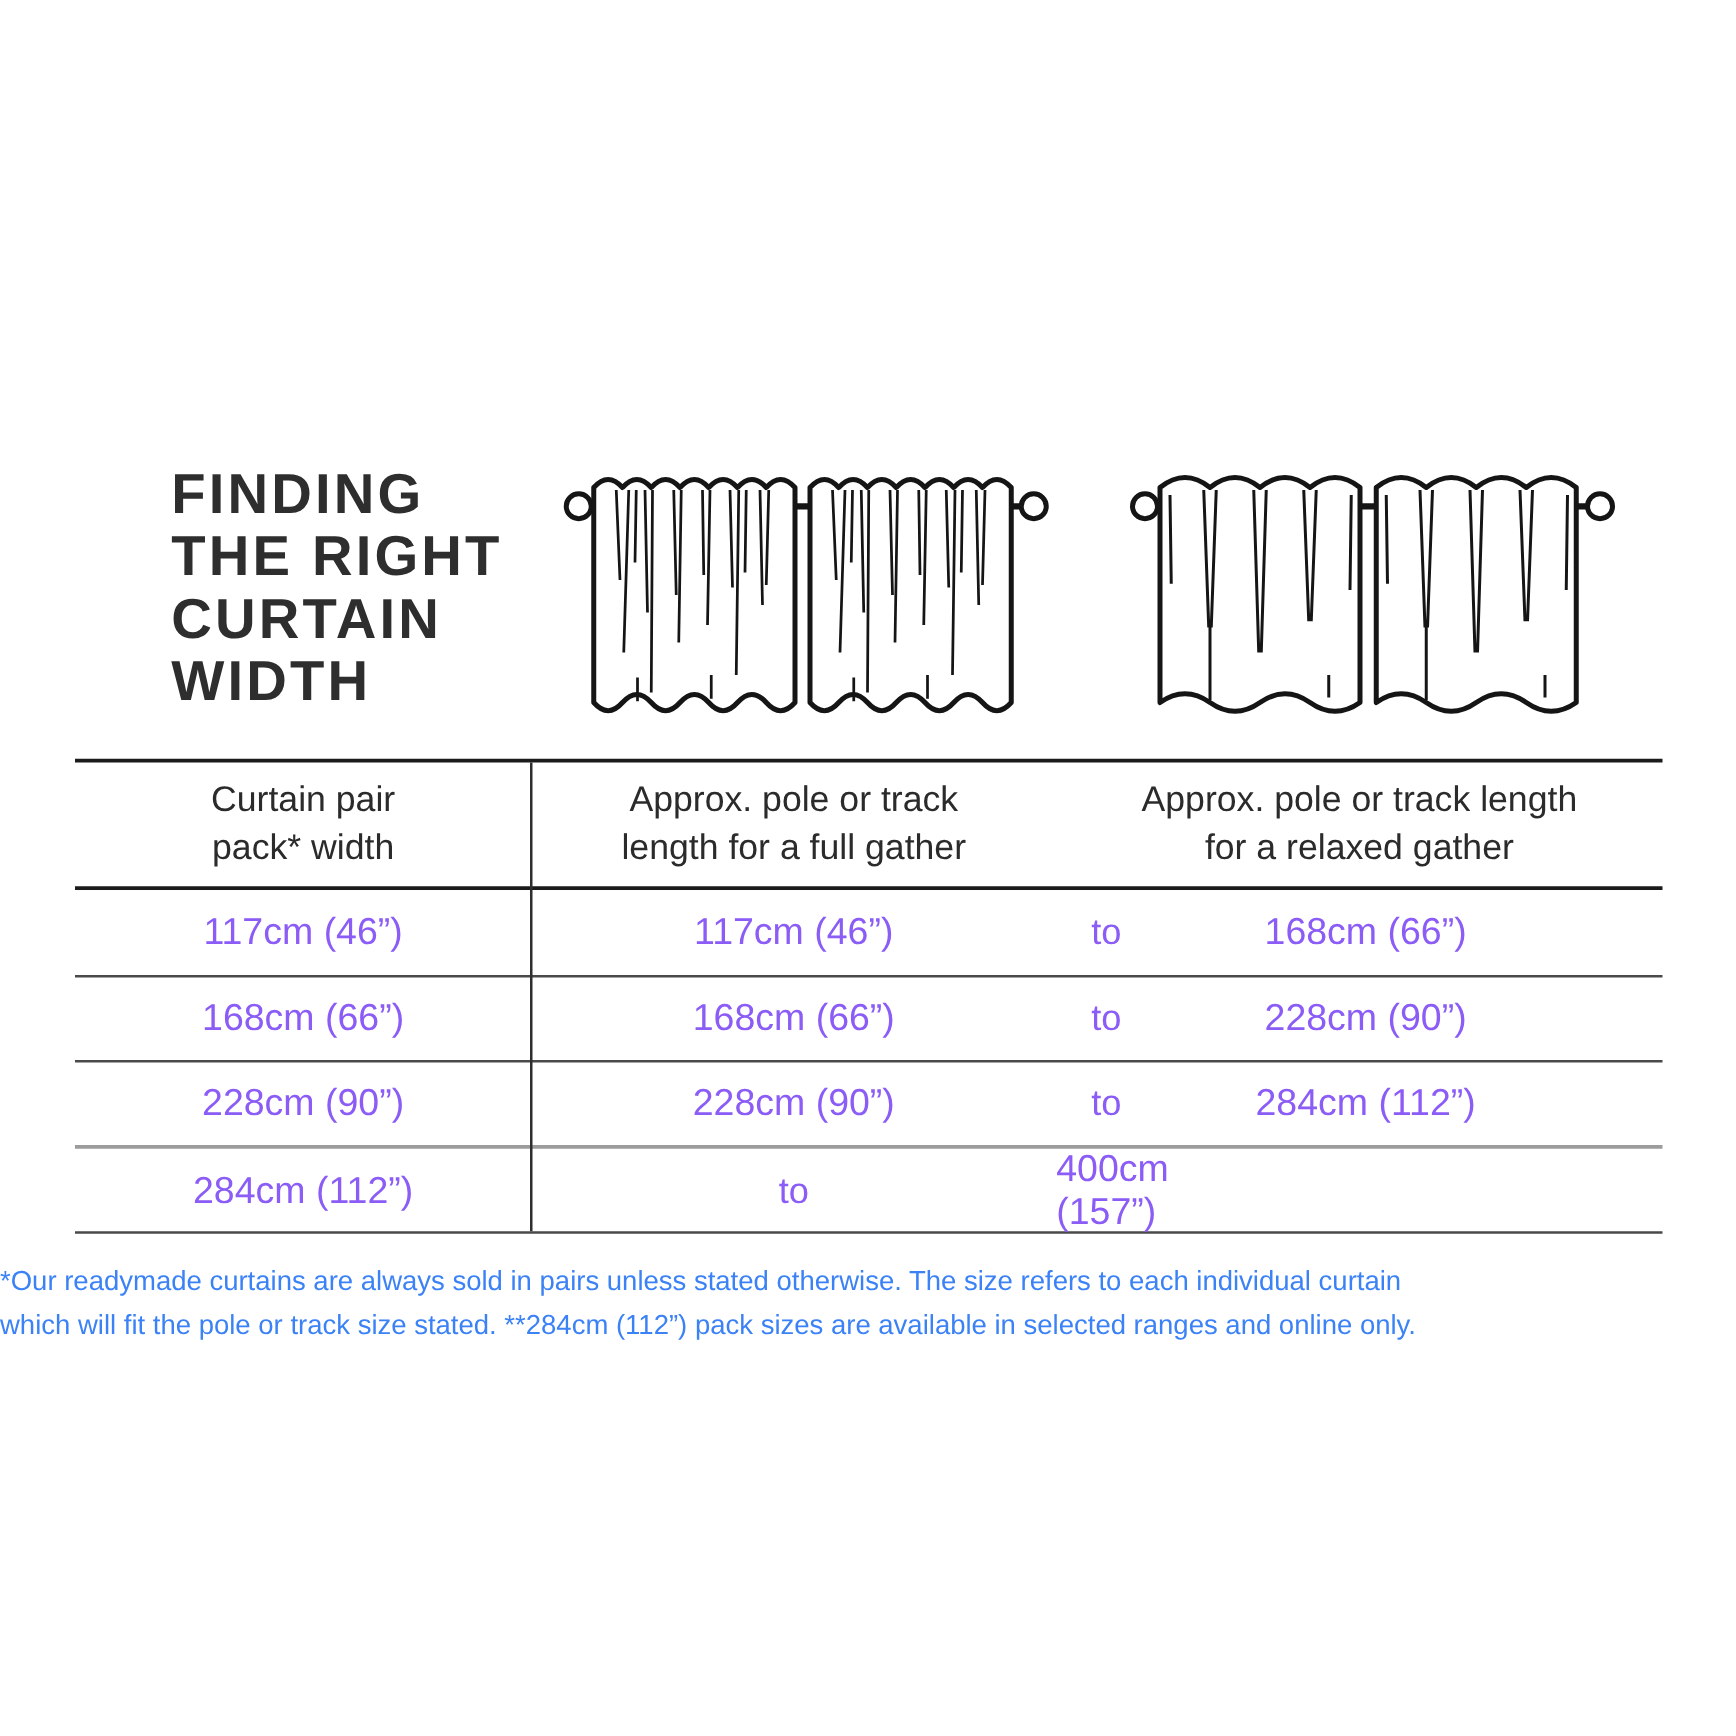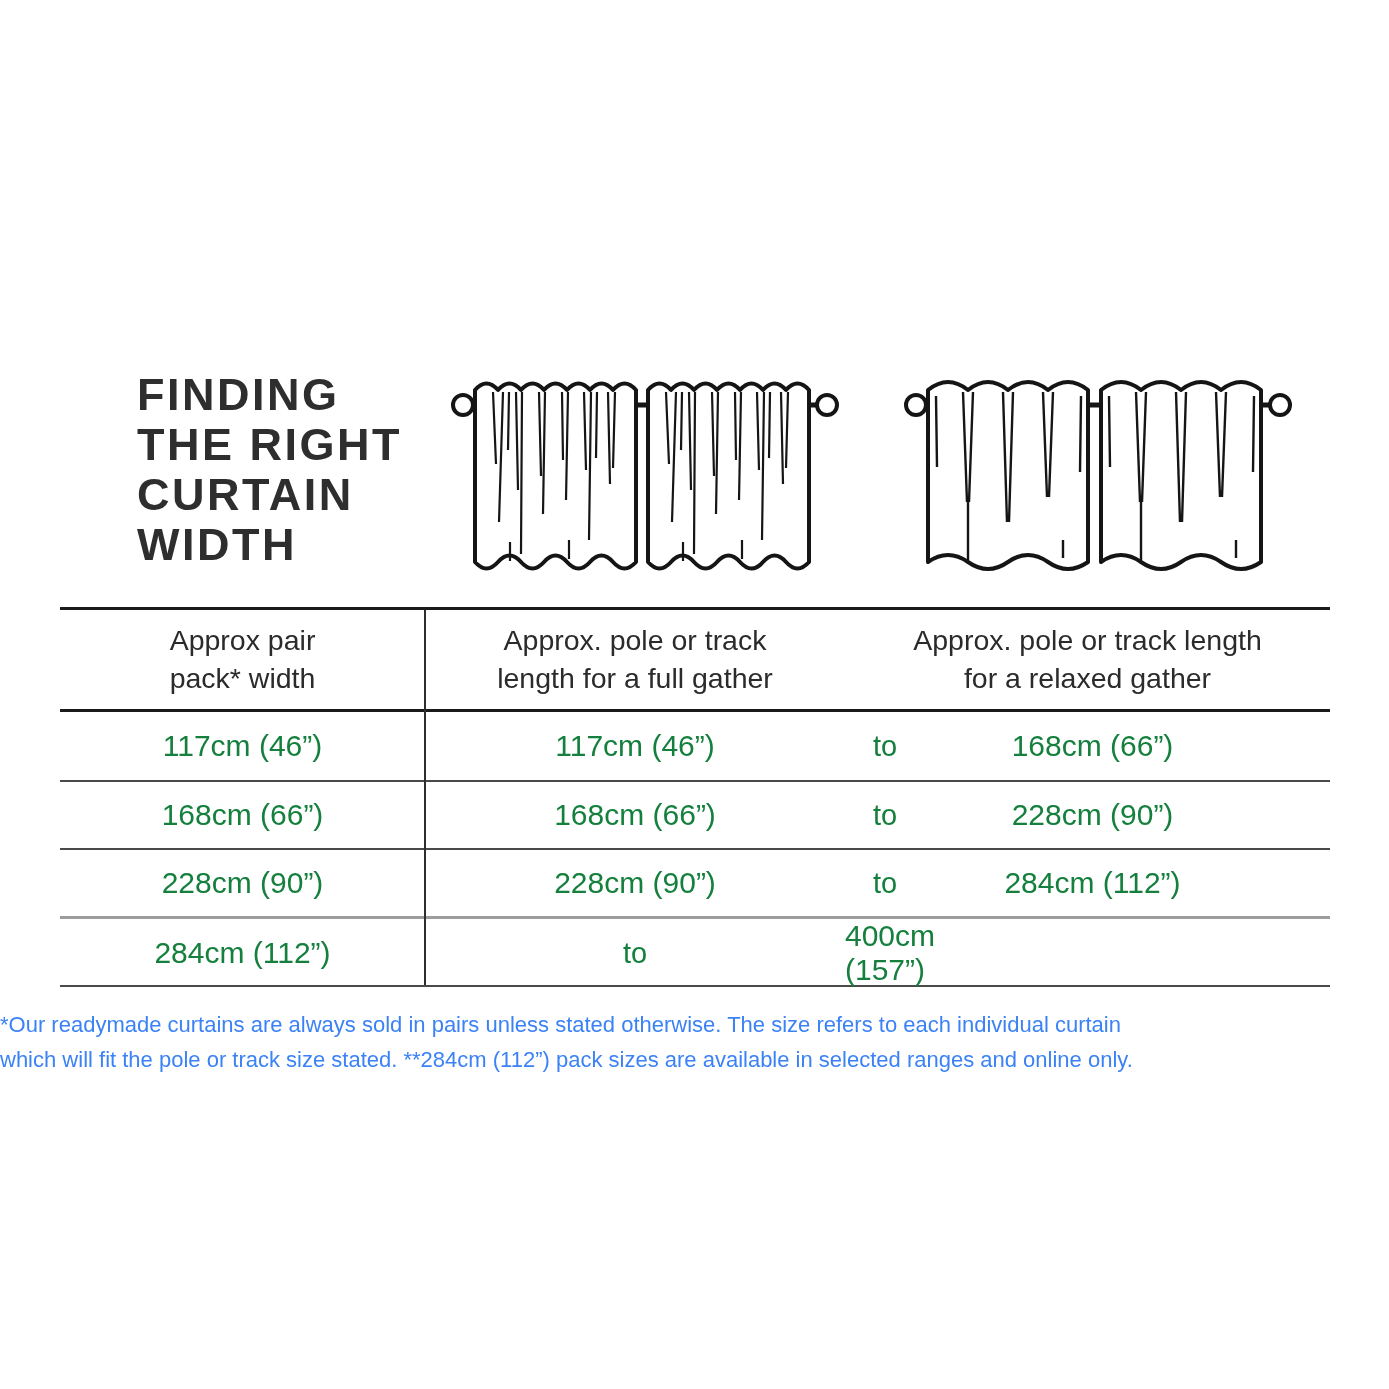"Approx pair" div.hcell { text: Approx -> Curtain }
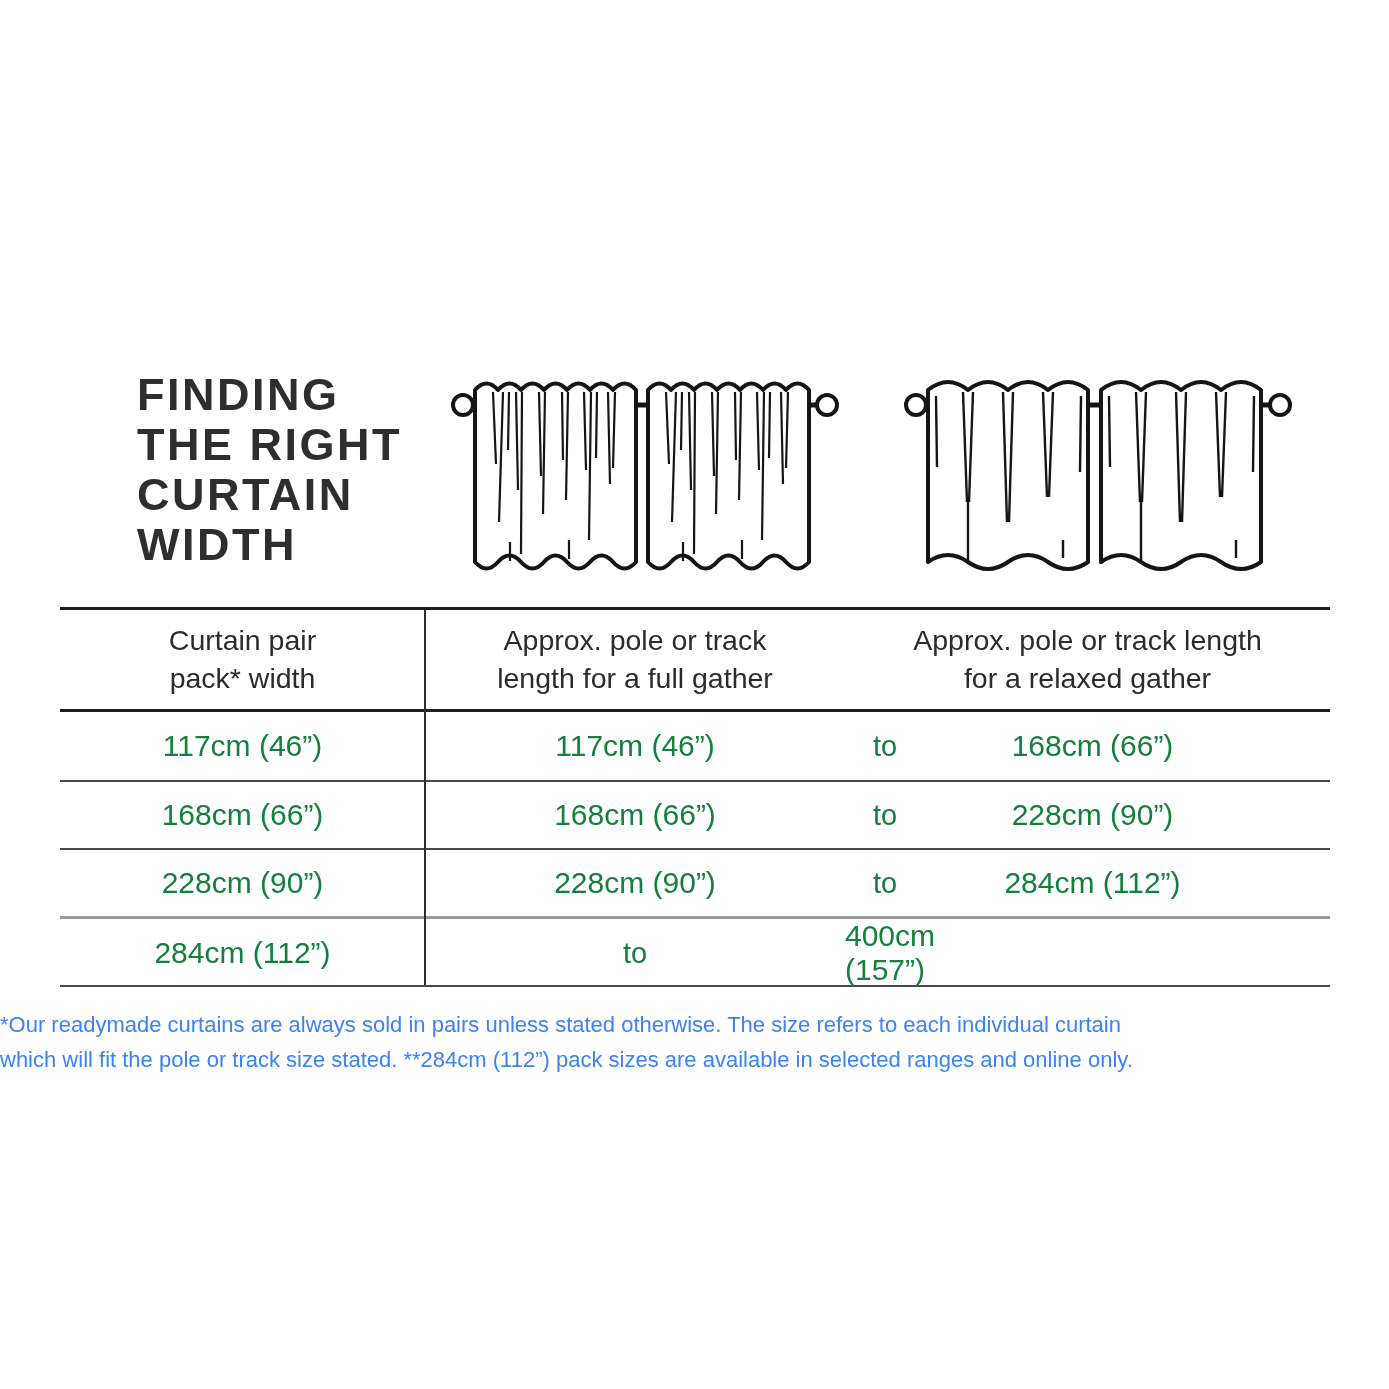"117cm (46”)" .t-row { color: #15803d -> #8b5cf6 }
